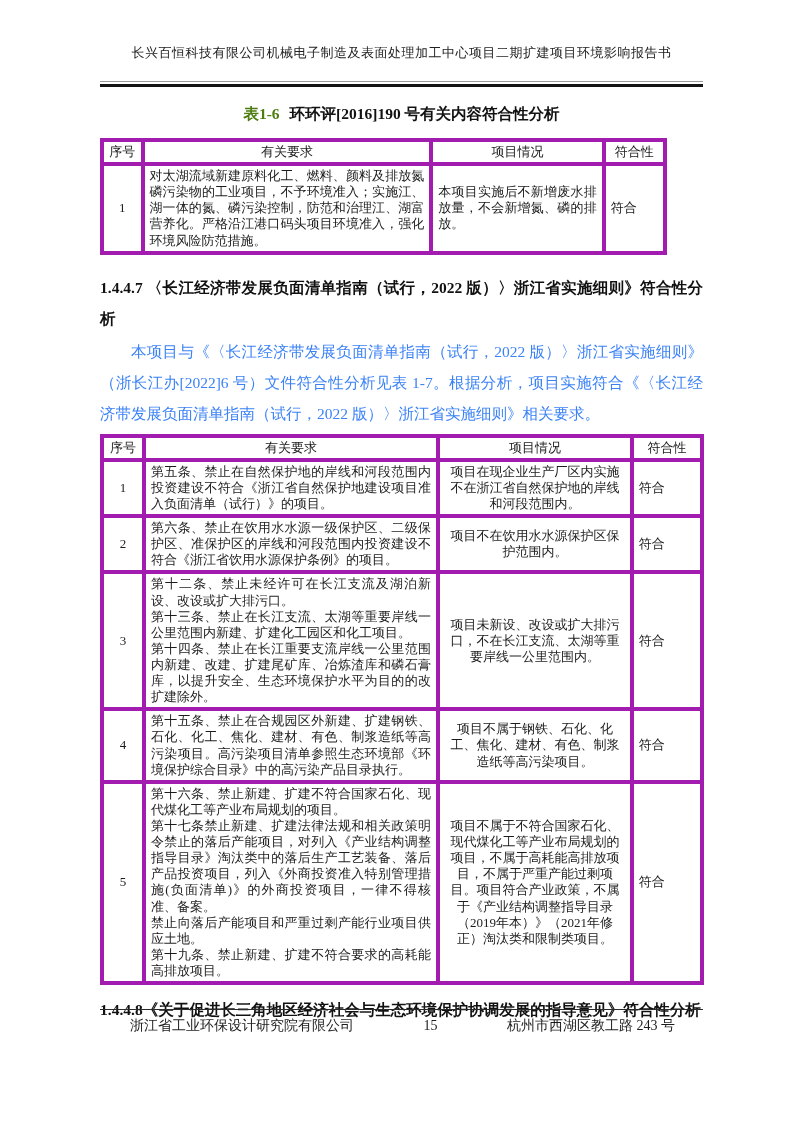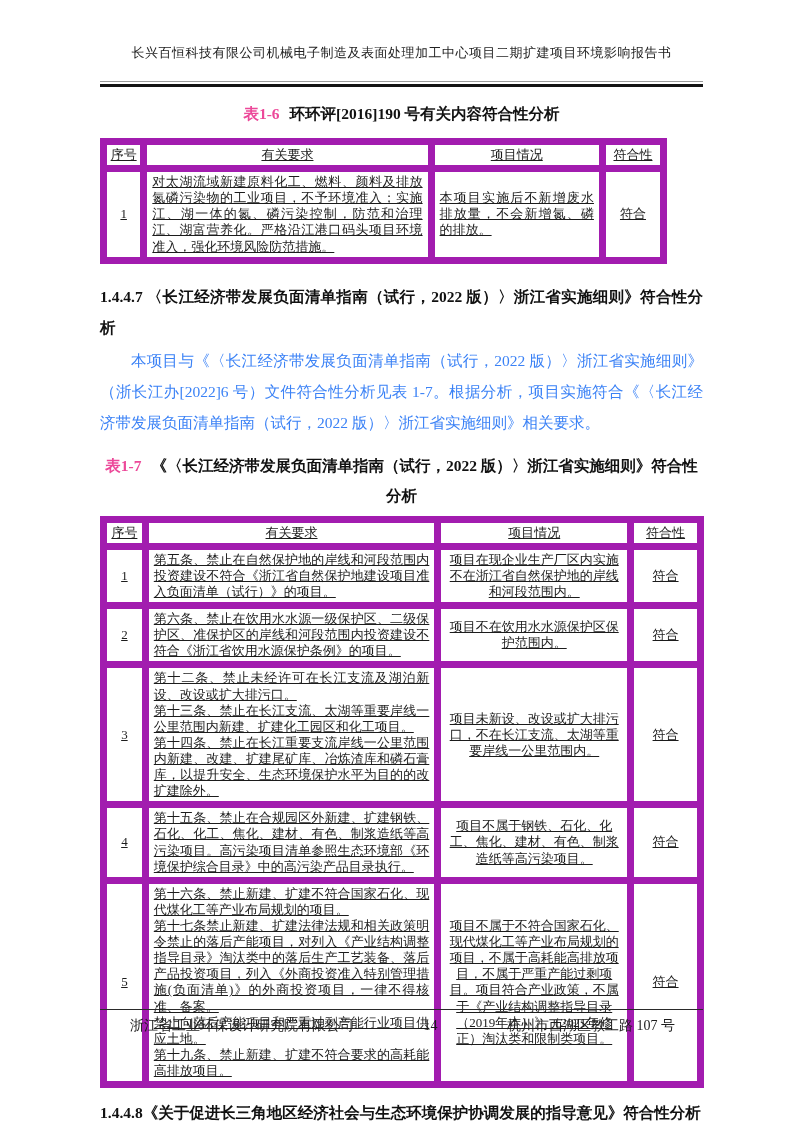"表1-6" .tbl-caption .cap-label { color: #ec4899 -> #4d7c0f }
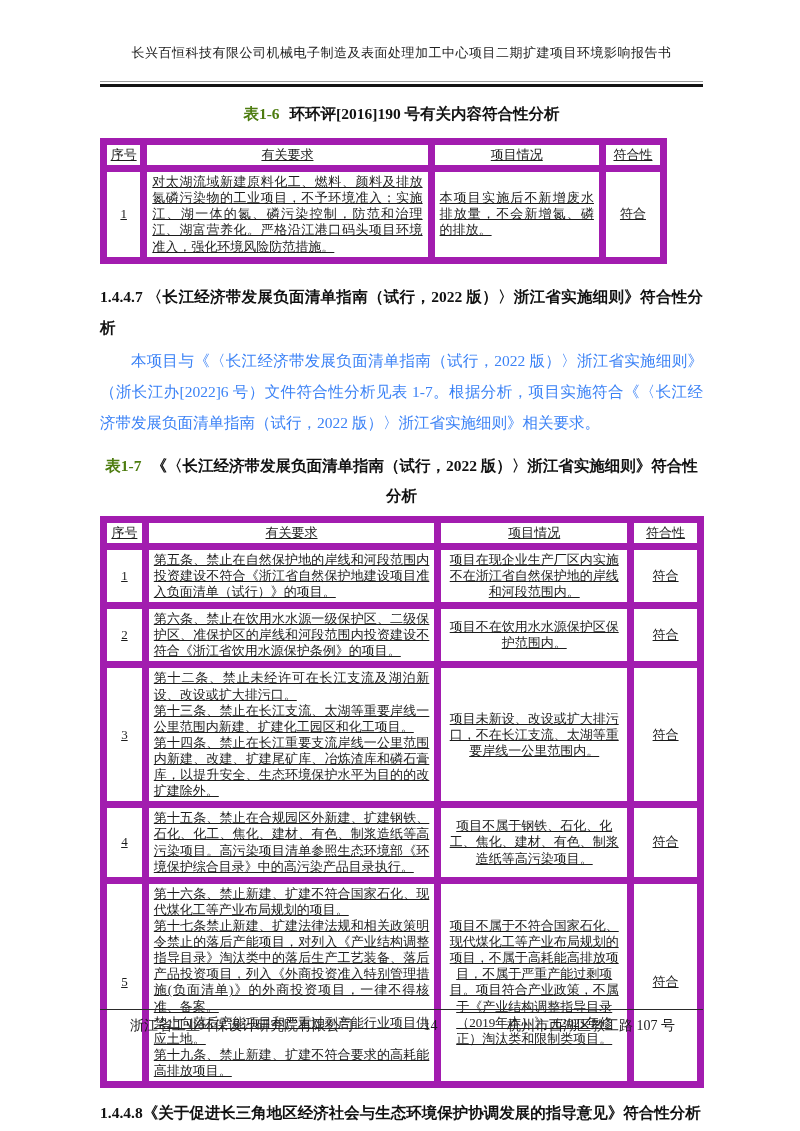"序号" .ctable th, .ctable td { border: 7px solid #a21caf -> 4px solid #a21caf; text-decoration: underline -> none }
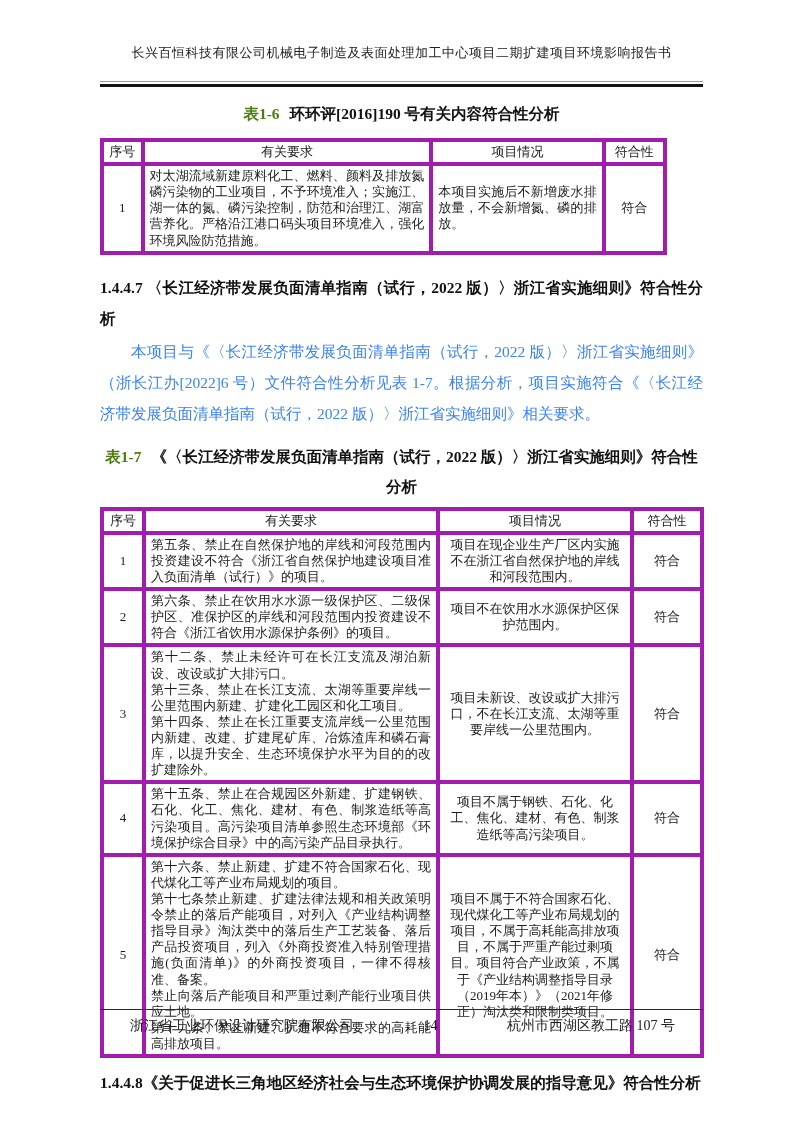"符合" .cell-comp { text-align: center -> left }
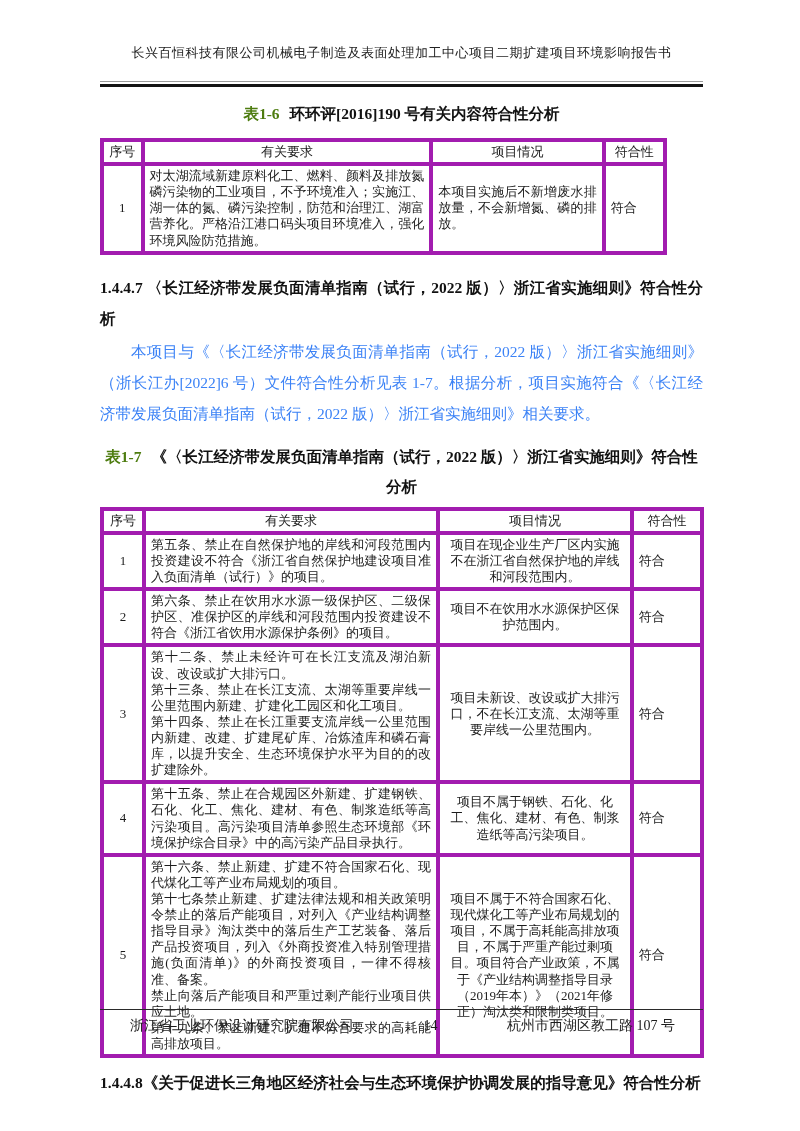"表1-7 《〈长江经济带发展负面清单指南（试行，2022" div.tbl-caption { html: <div> <span>表1-7</span><span>《〈长江经济带发展负面清单指南（试行，2022 版）〉浙江省实施细则》符合性分析</span> </div> -> none }
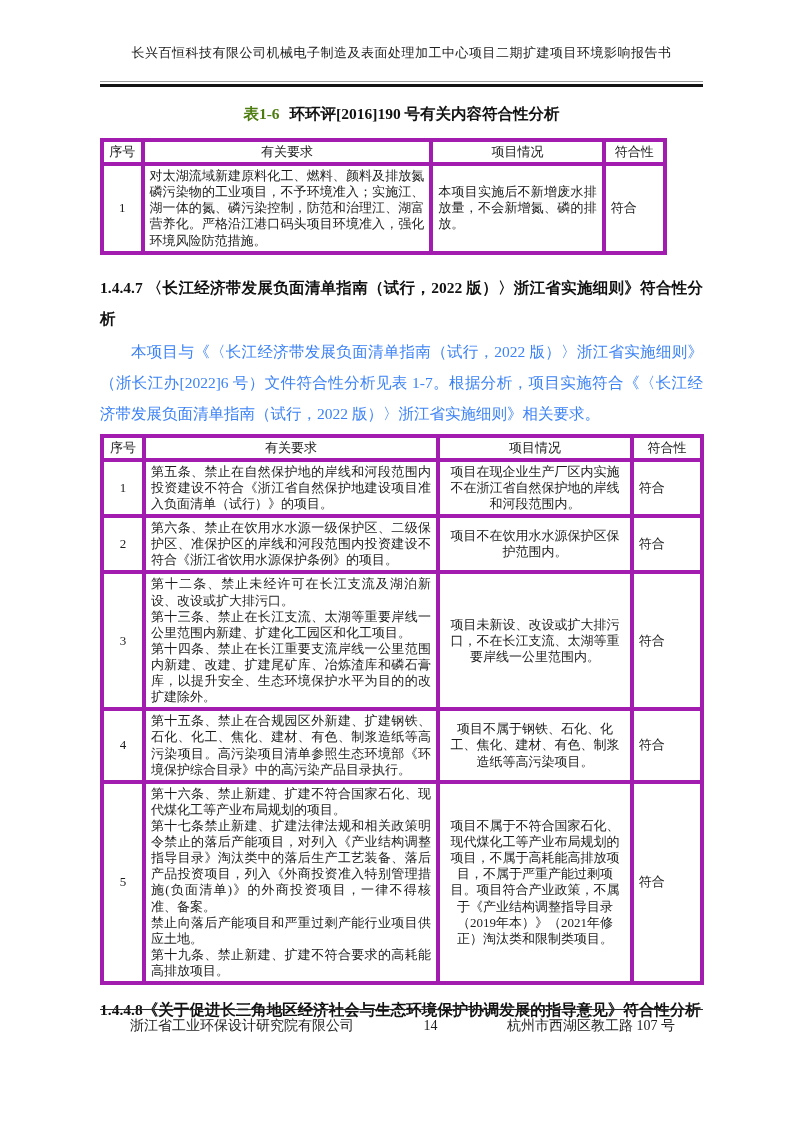"14" span { text: 14 -> 15 }
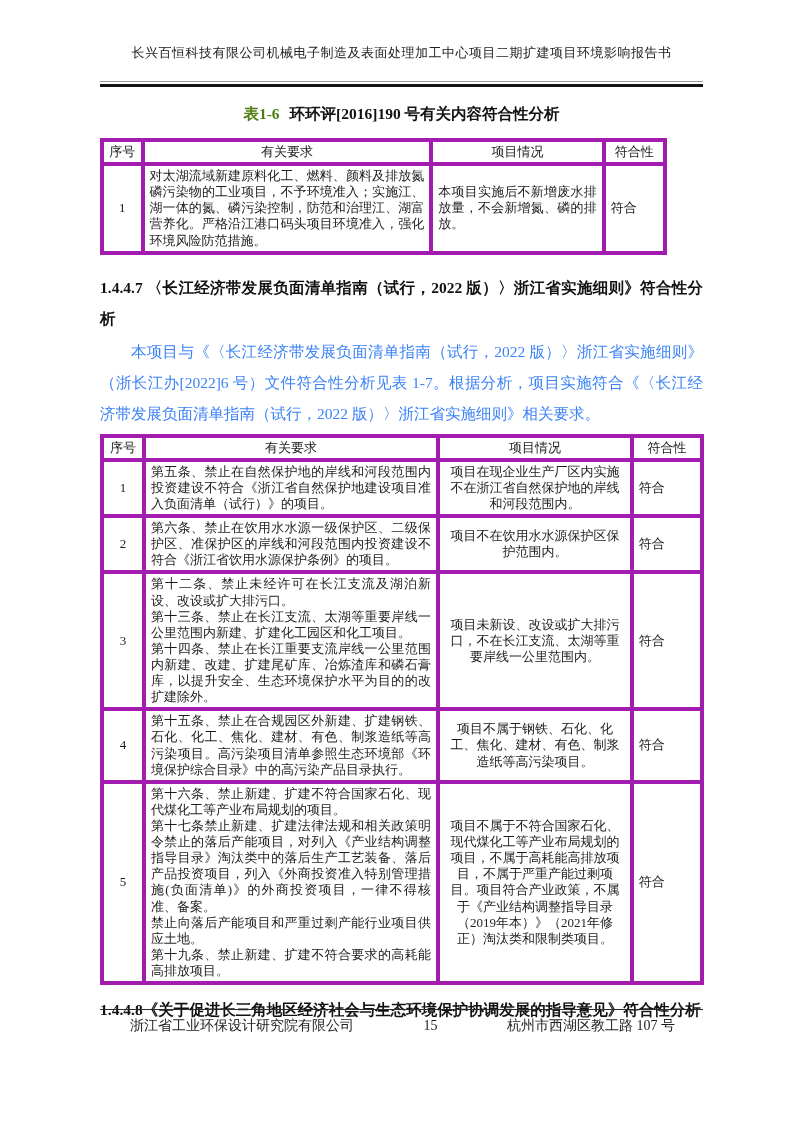"杭州市西湖区教工路 107 号" span { text: 107 -> 243 }
